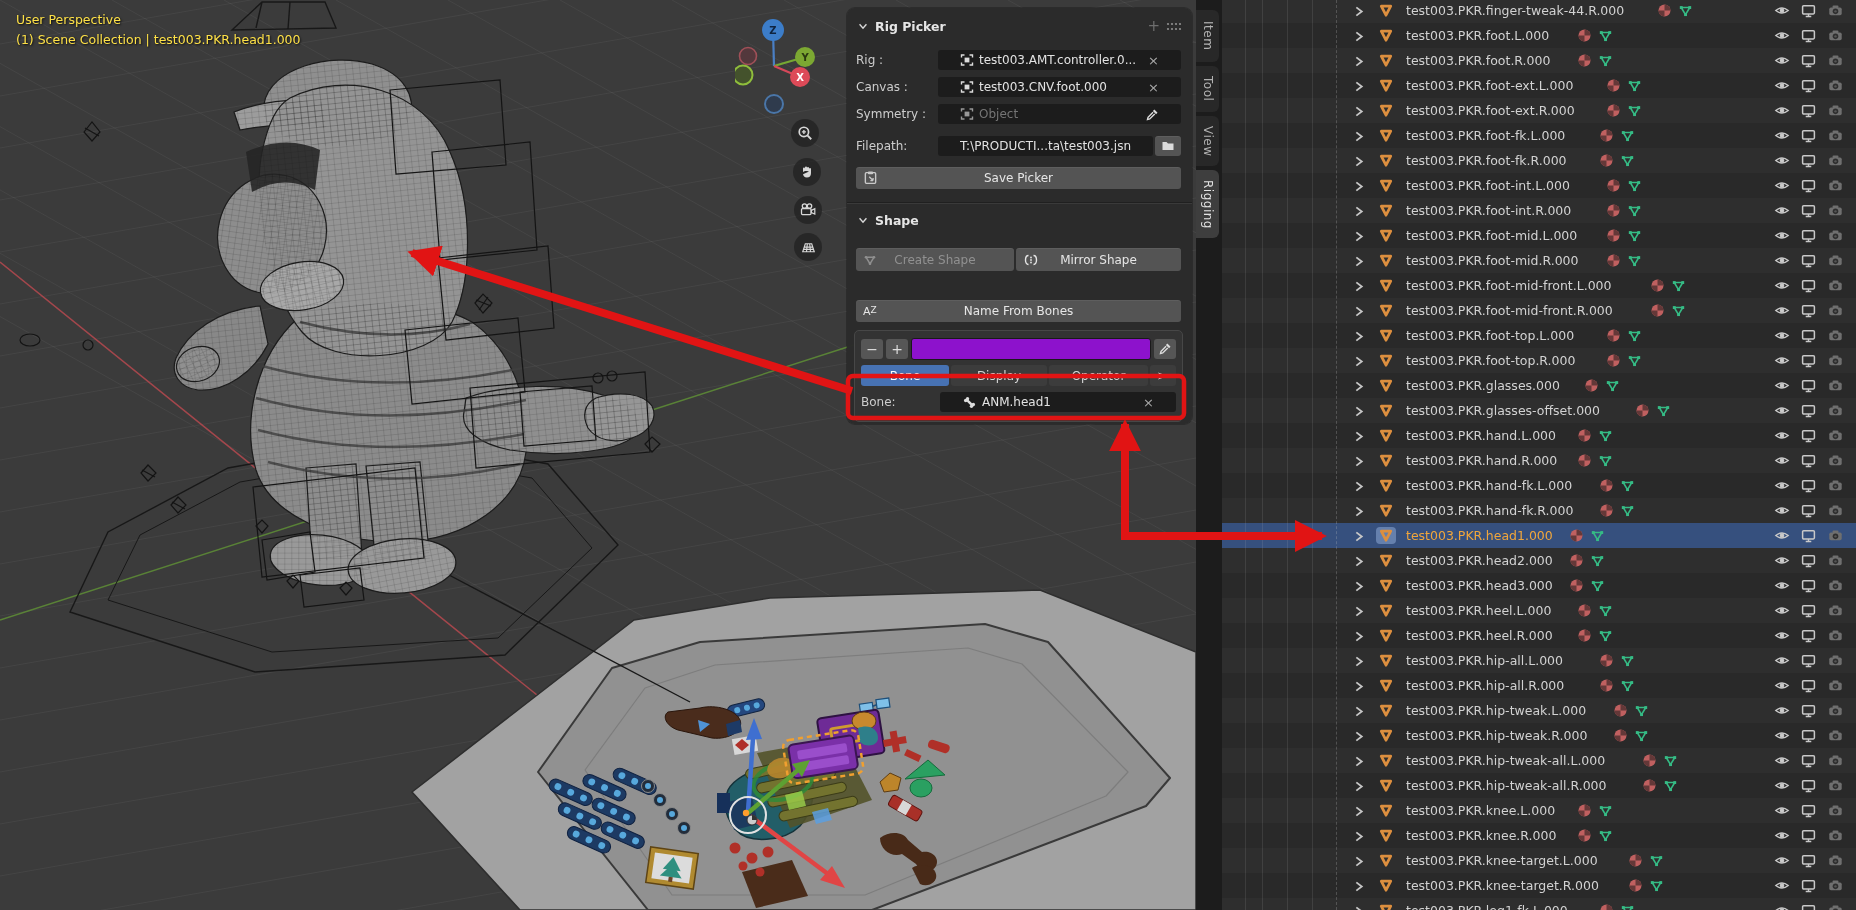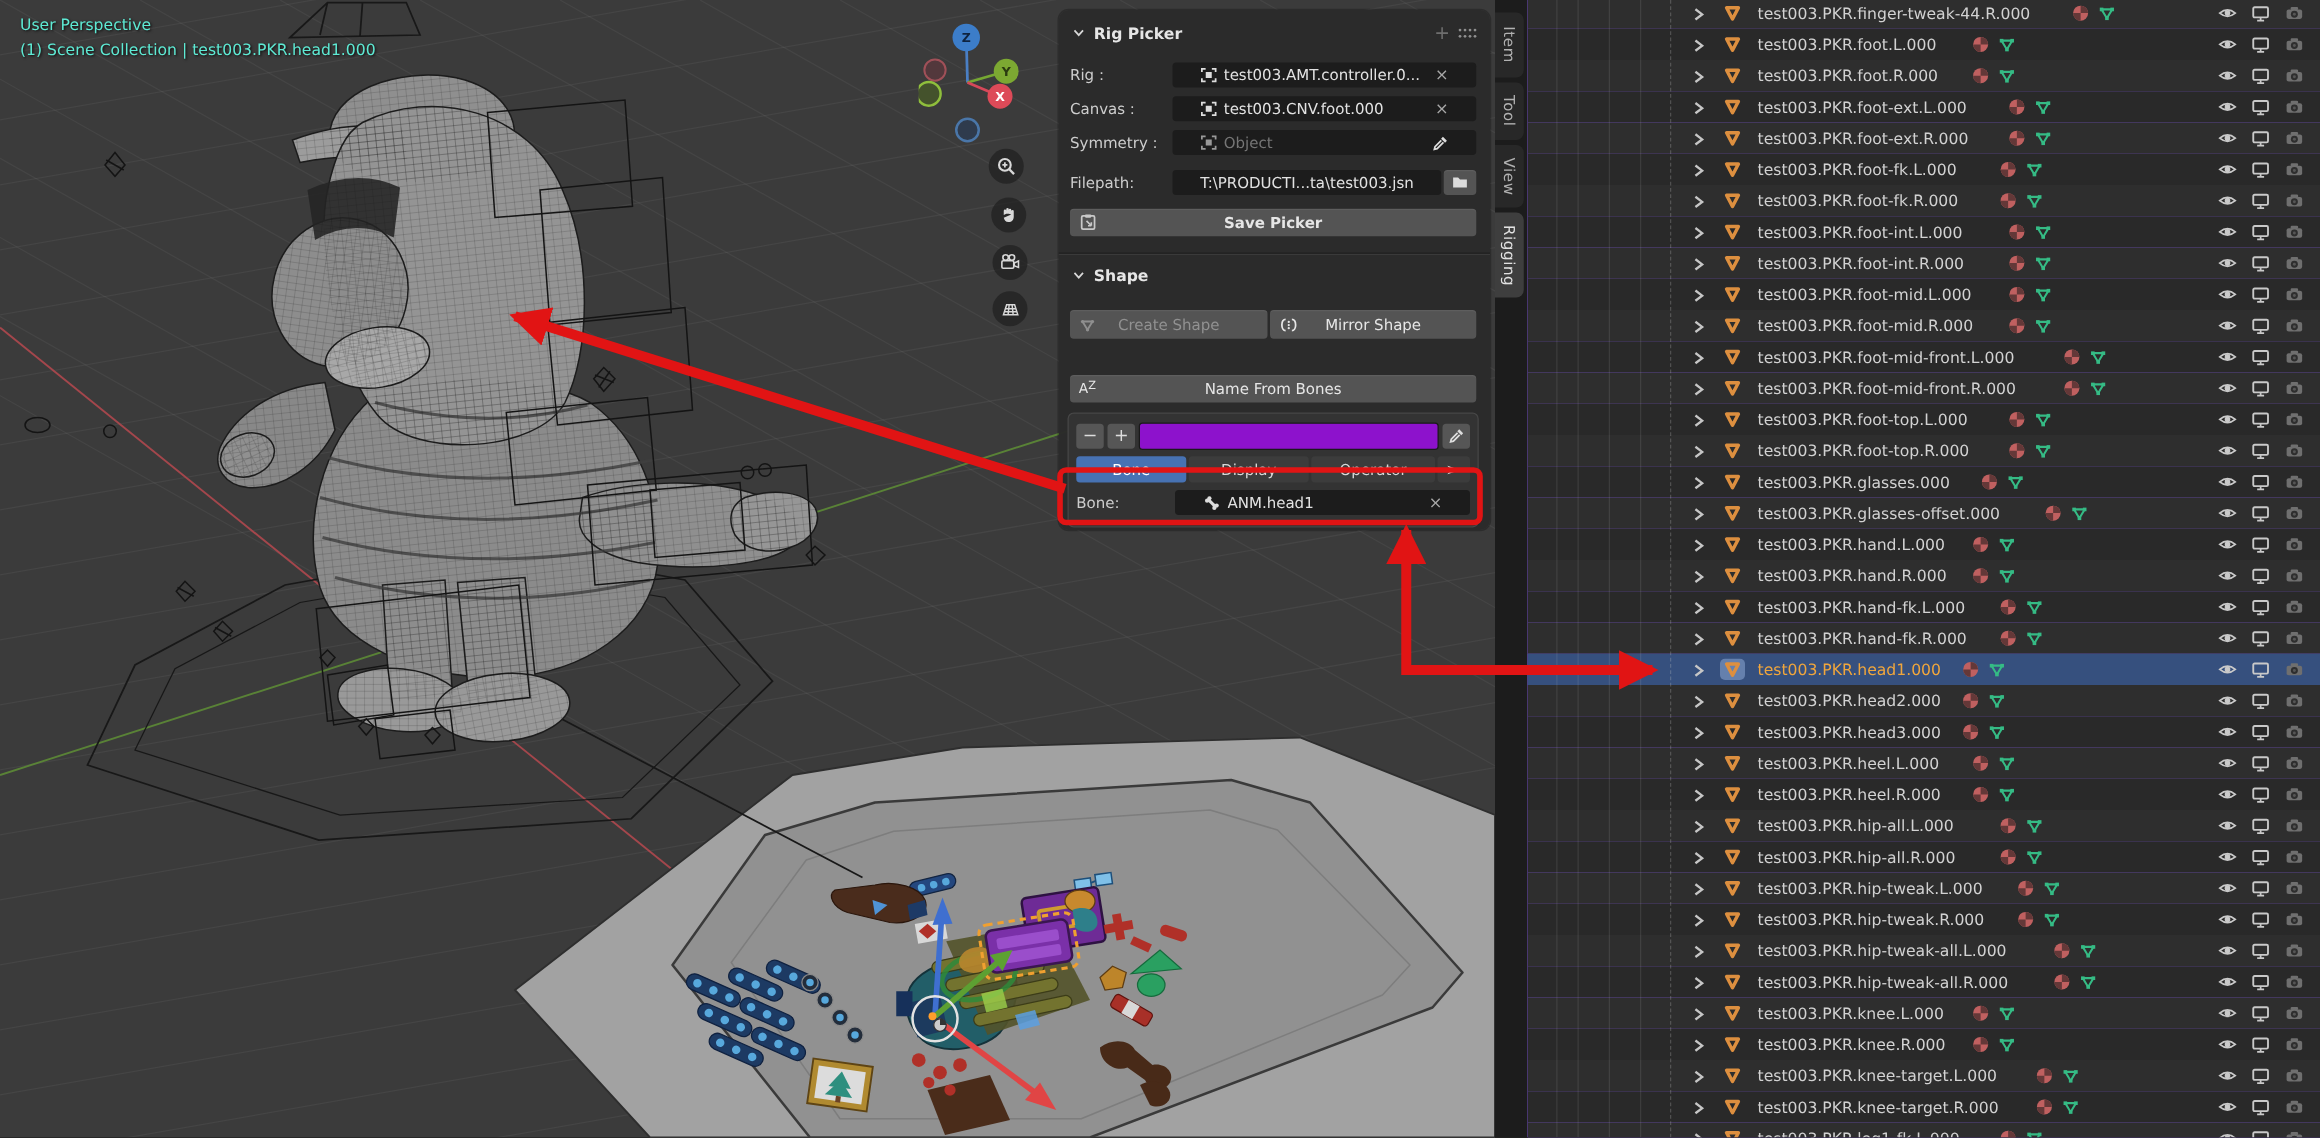"User Perspective" #vp-header { color: #5eead4 -> #fde047 }
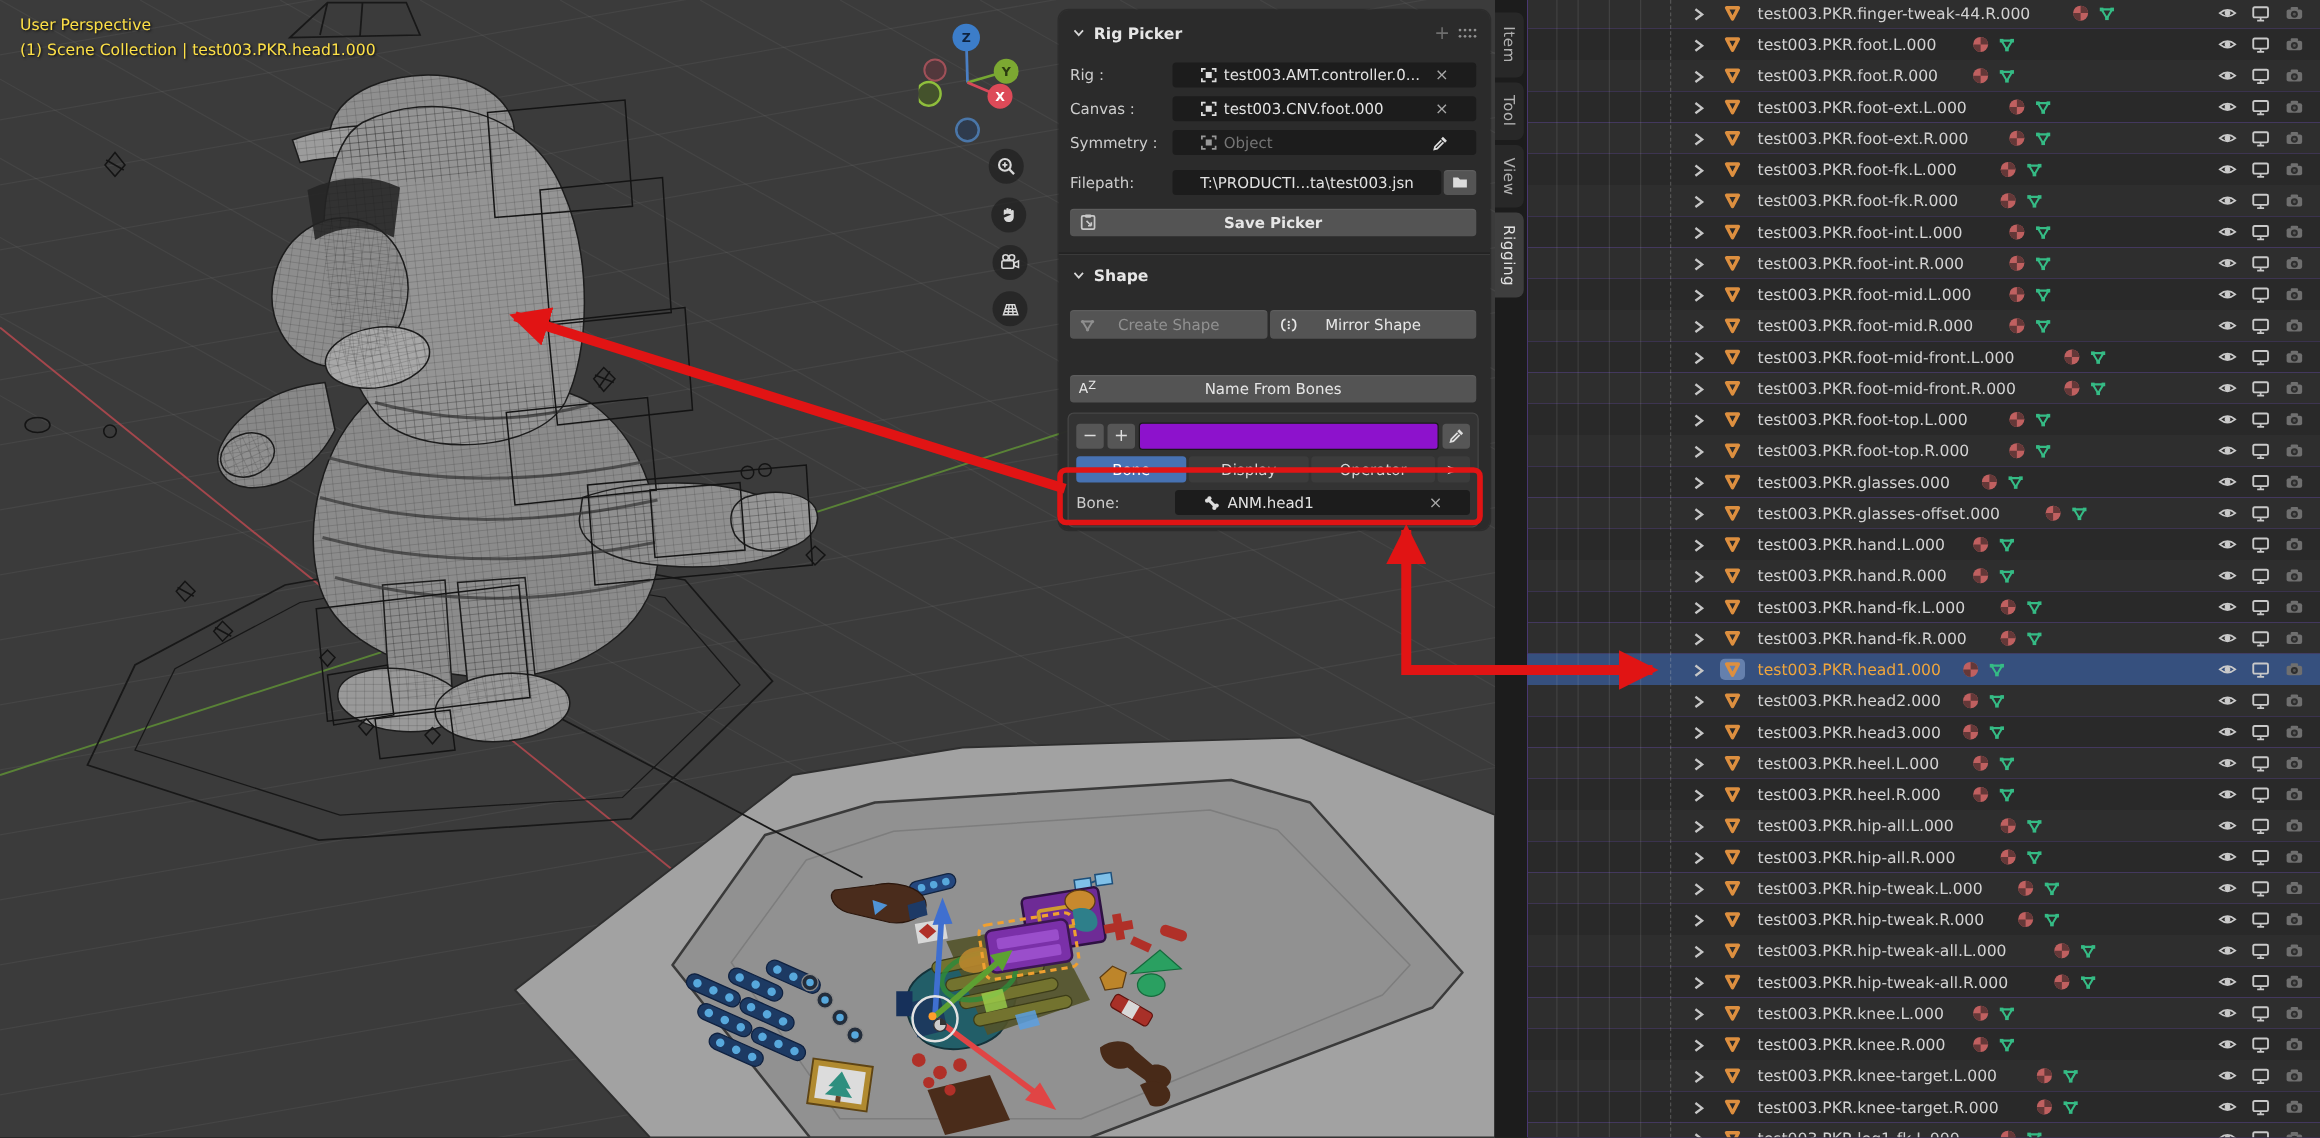"Save Picker" div.prow { font-weight: bold -> none }
